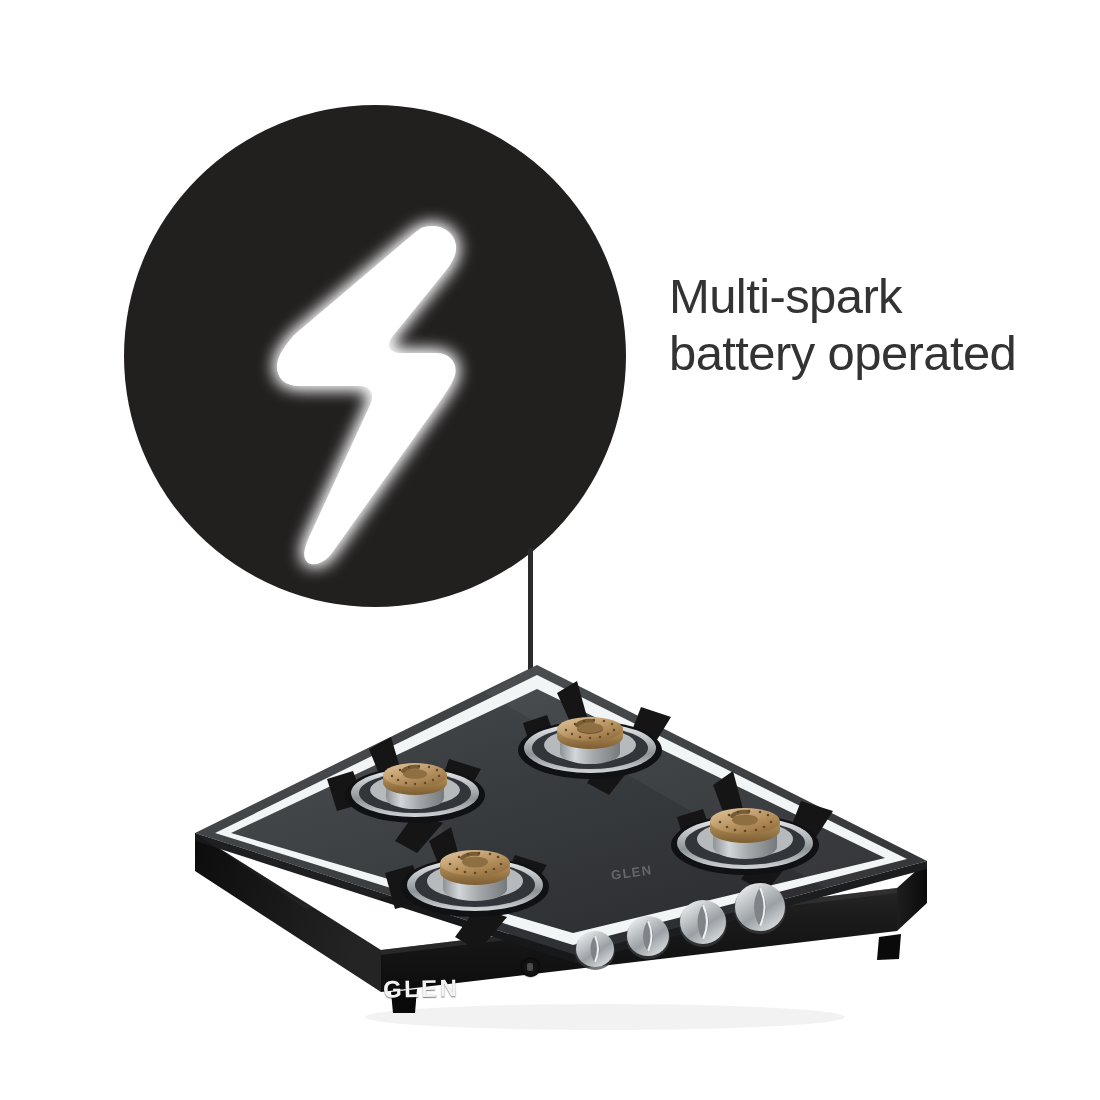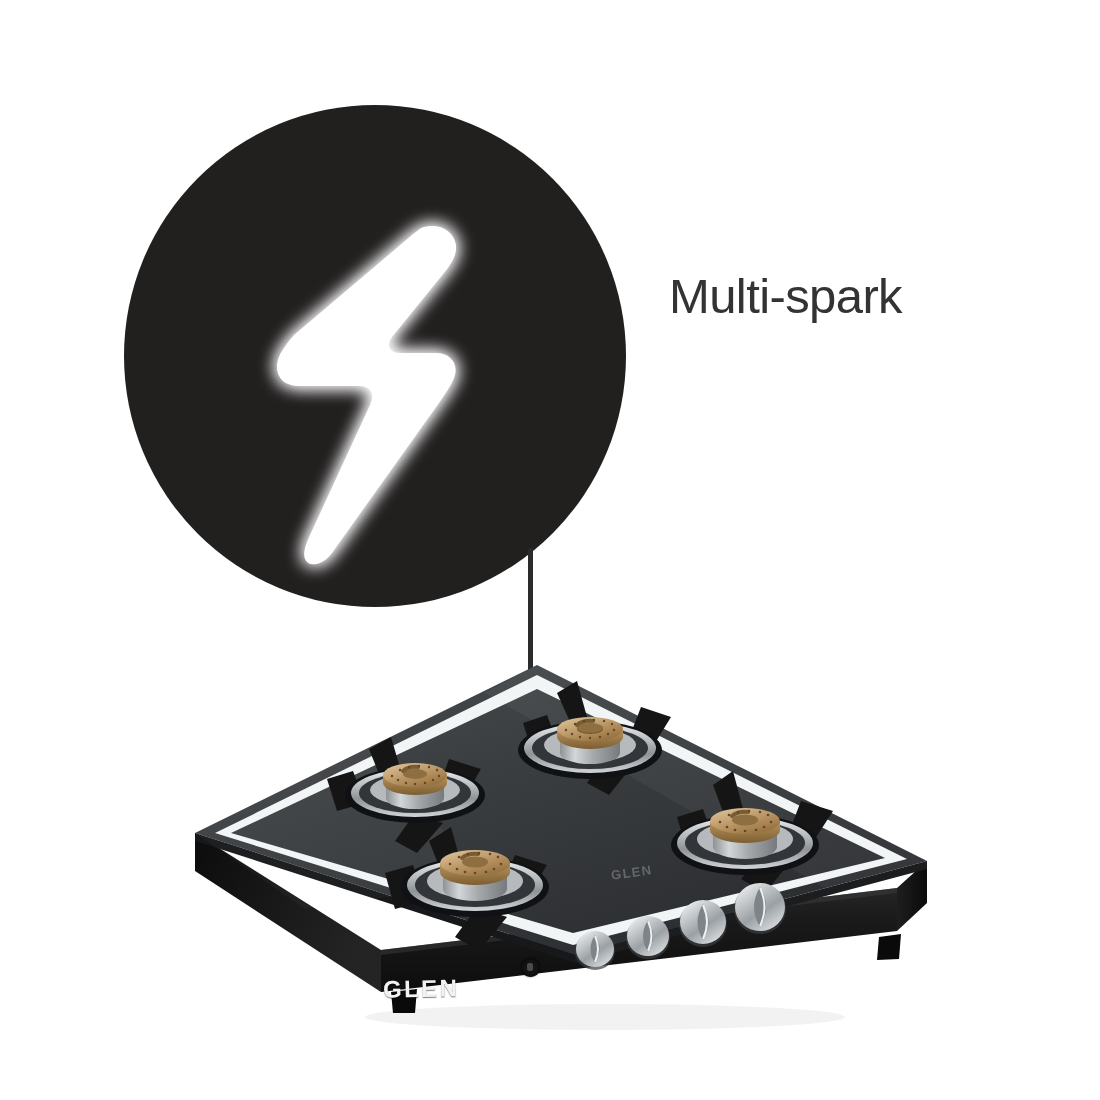"battery operated" span.ln { html: none -> <span>battery operated</span> }
